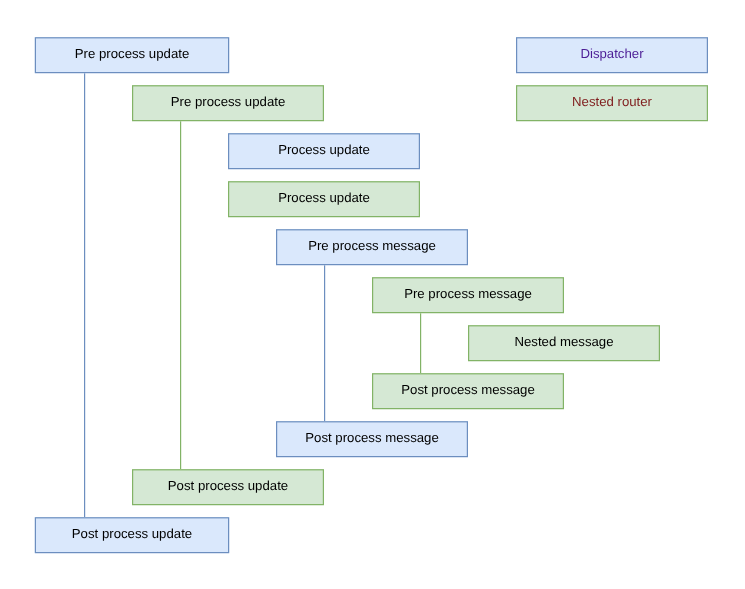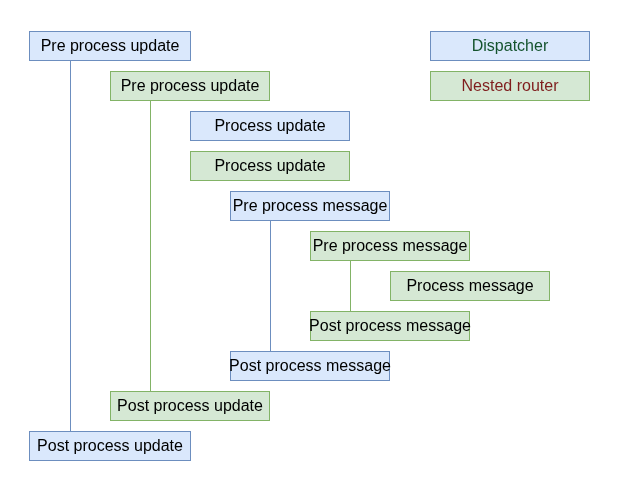"Pre process update" .node { font-size: 16px -> 11px }
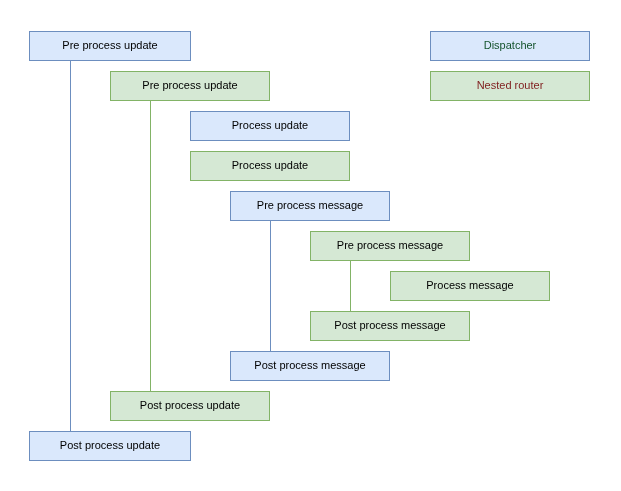"Dispatcher" div.node { color: #14532d -> #4c1d95 }
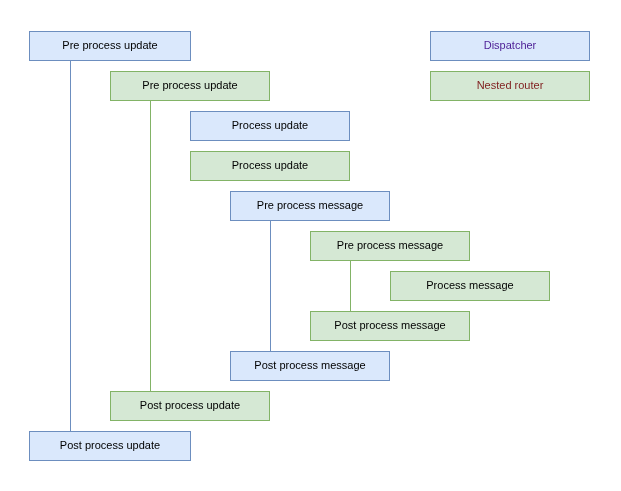"Process message" span { text: Process -> Nested }
